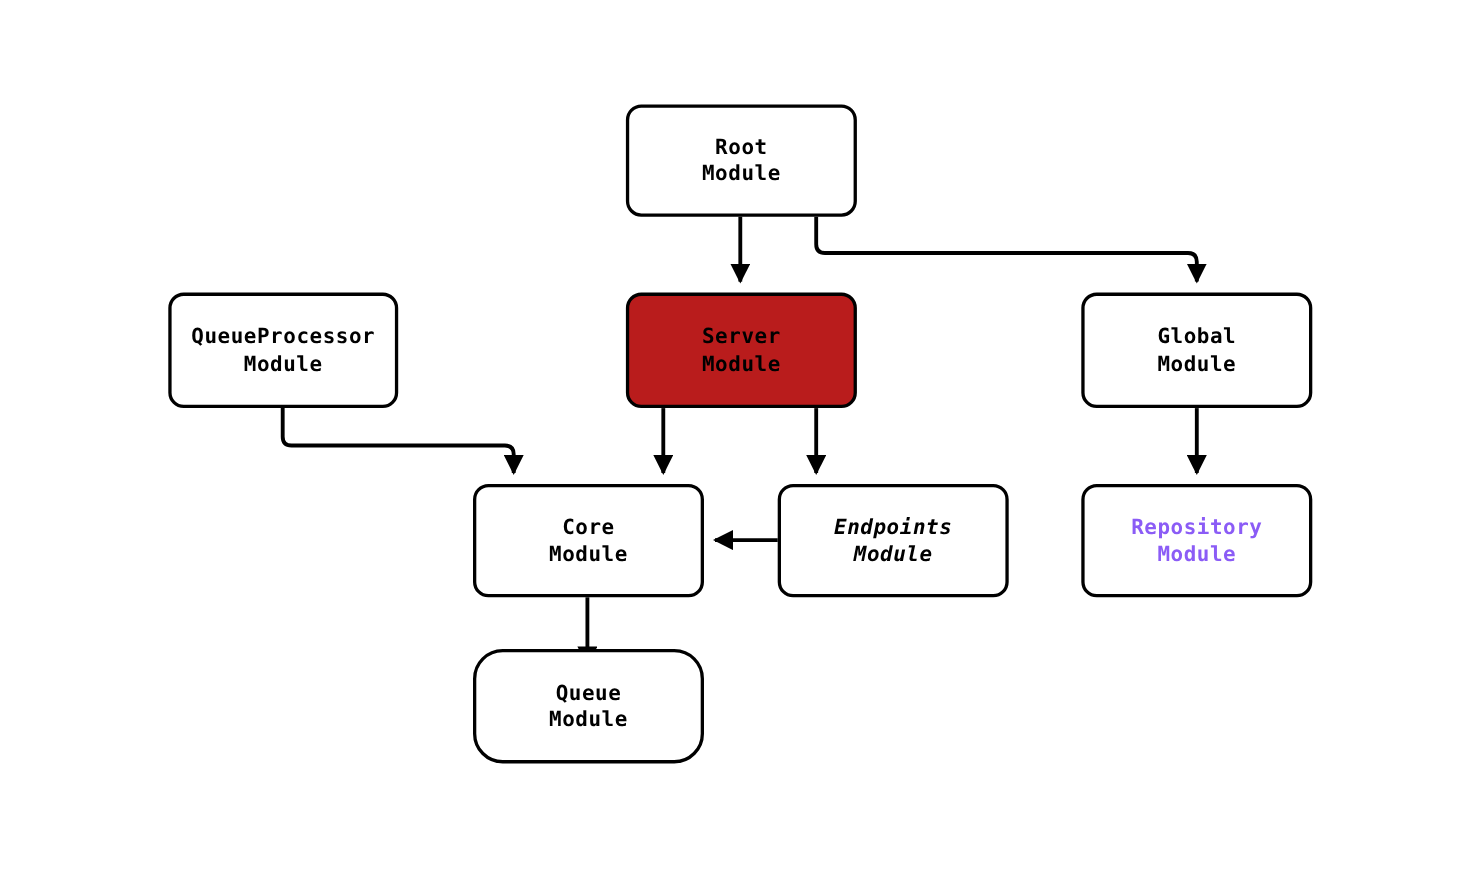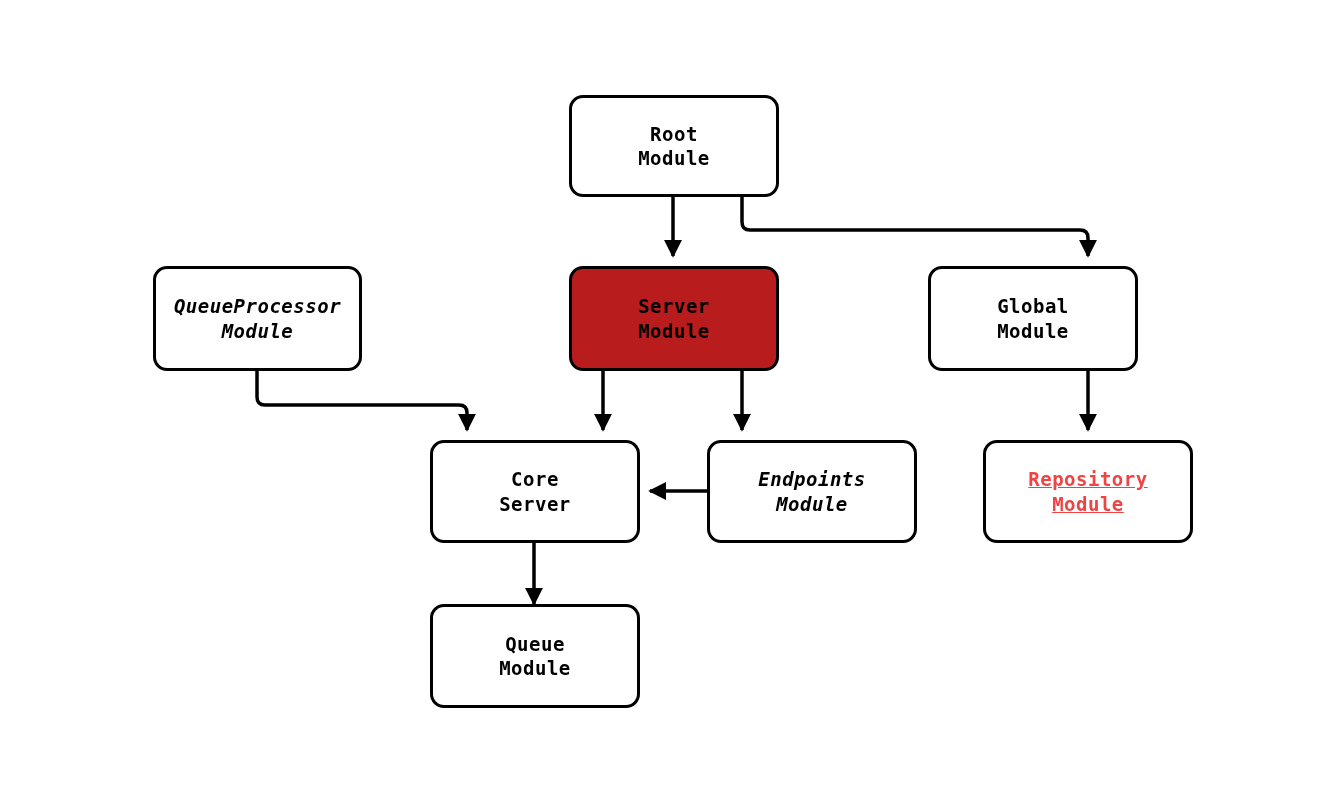"QueueProcessor" div.node-label { font-style: italic -> none }
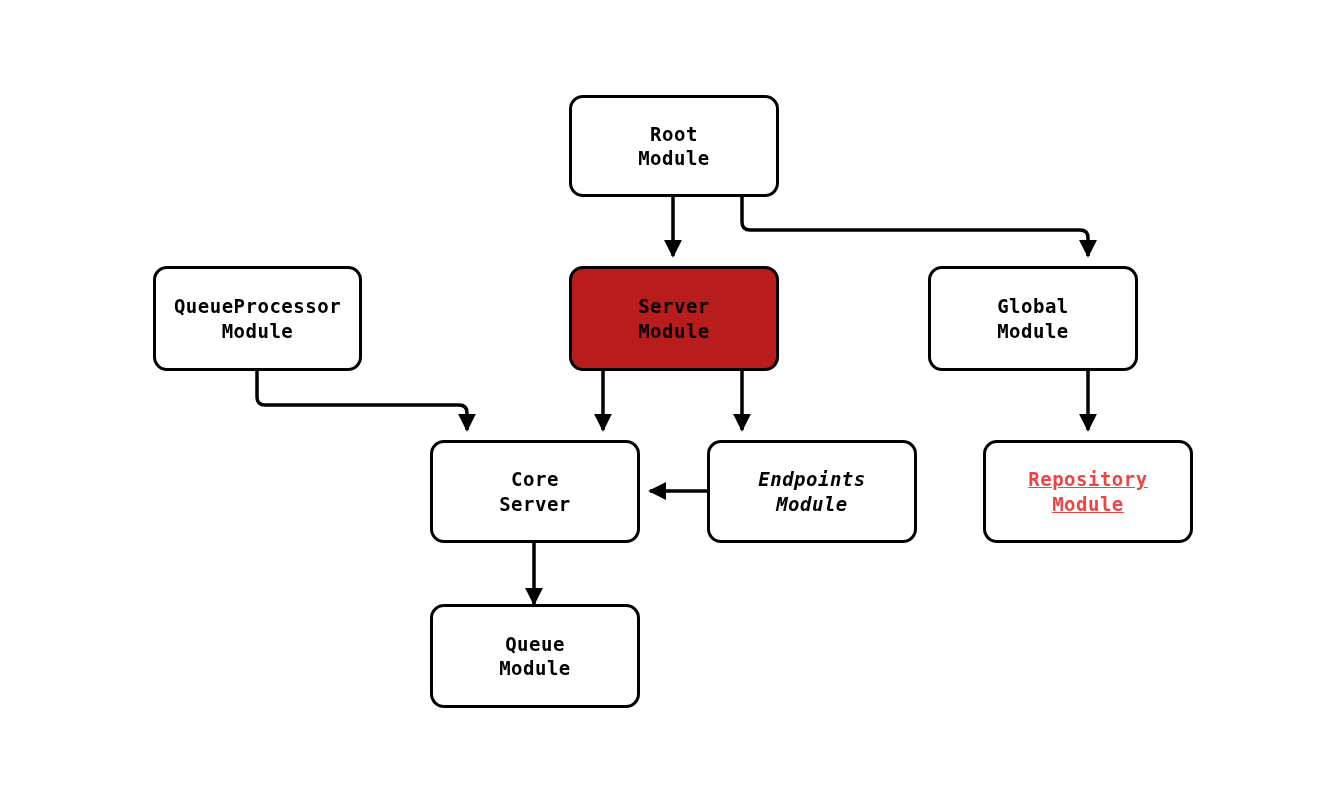"Global" div.node { left: 908px -> 963px }
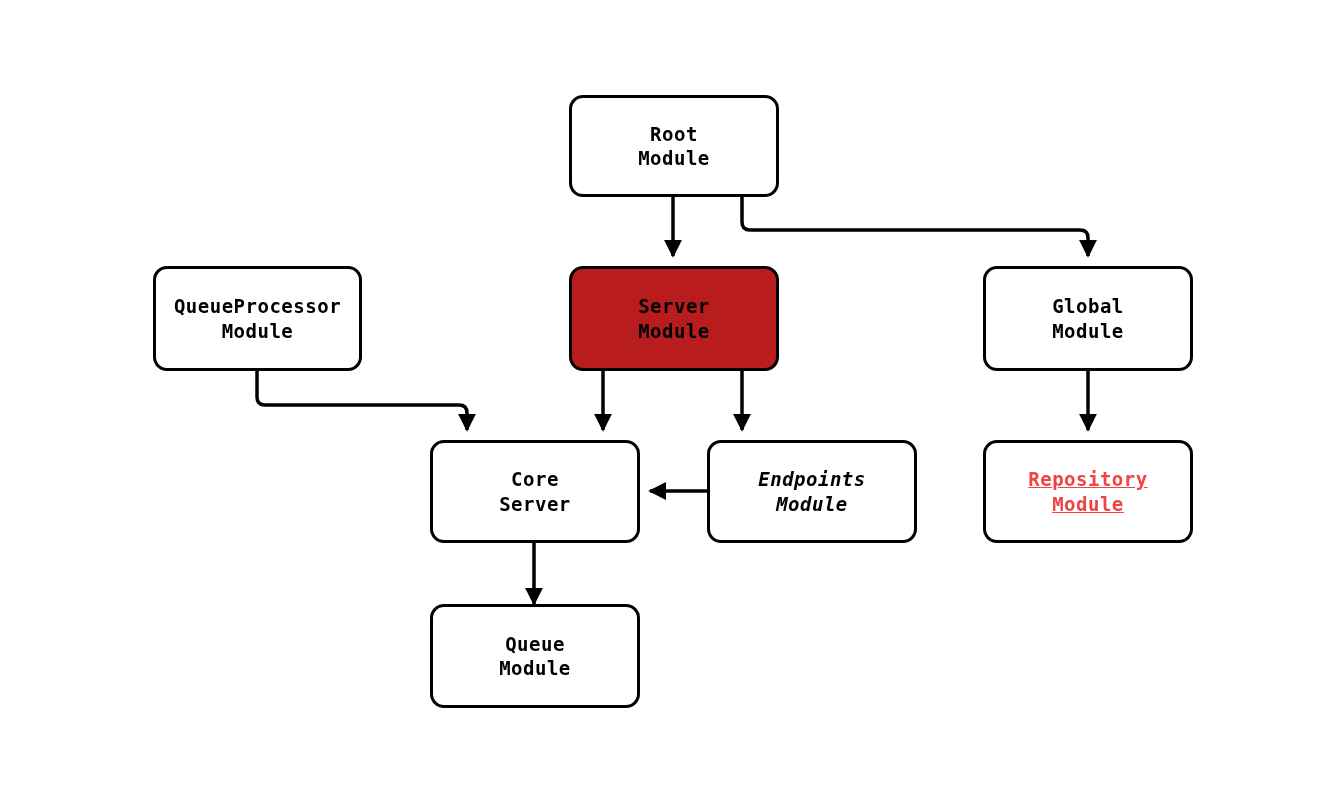"Core" div.node-label { text: Server -> Module }
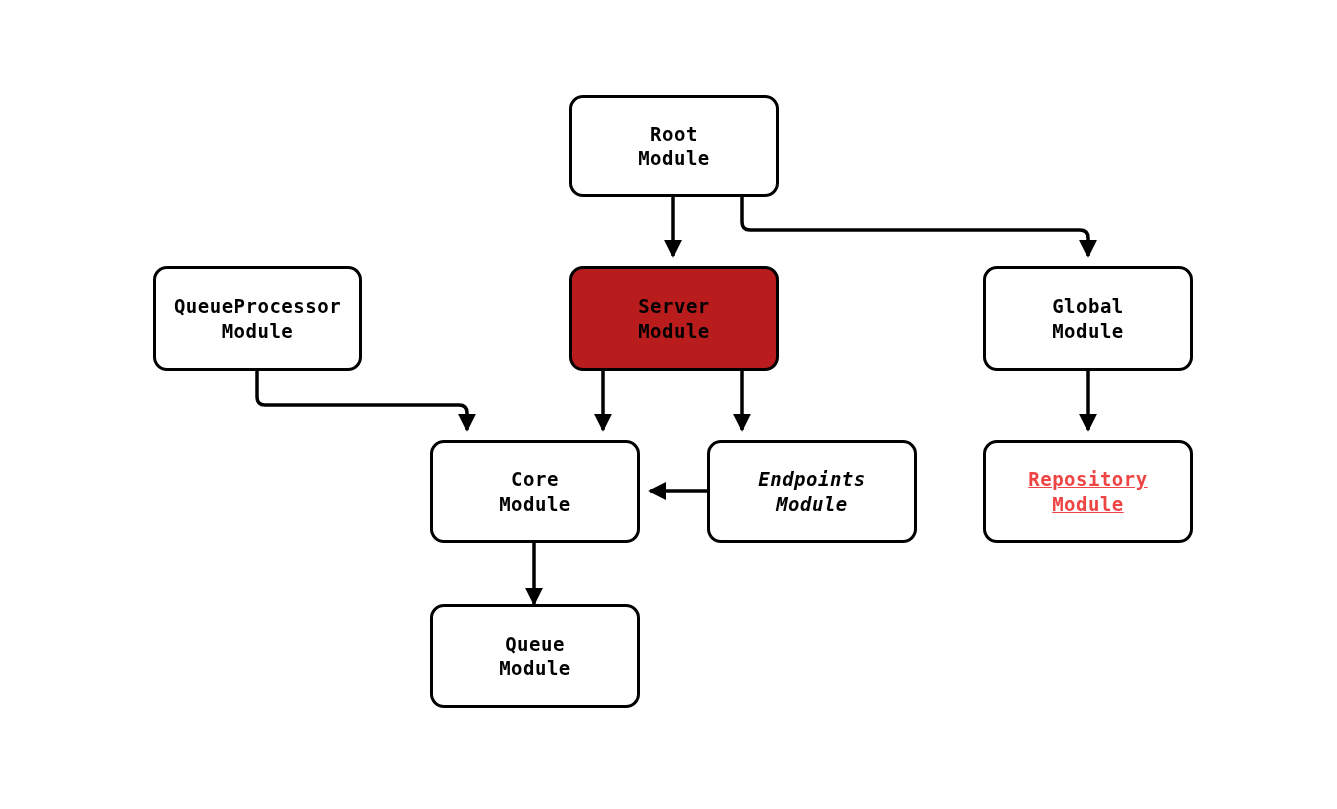"Repository" div.node-label { color: #ef4444 -> #8b5cf6; text-decoration: underline -> none }
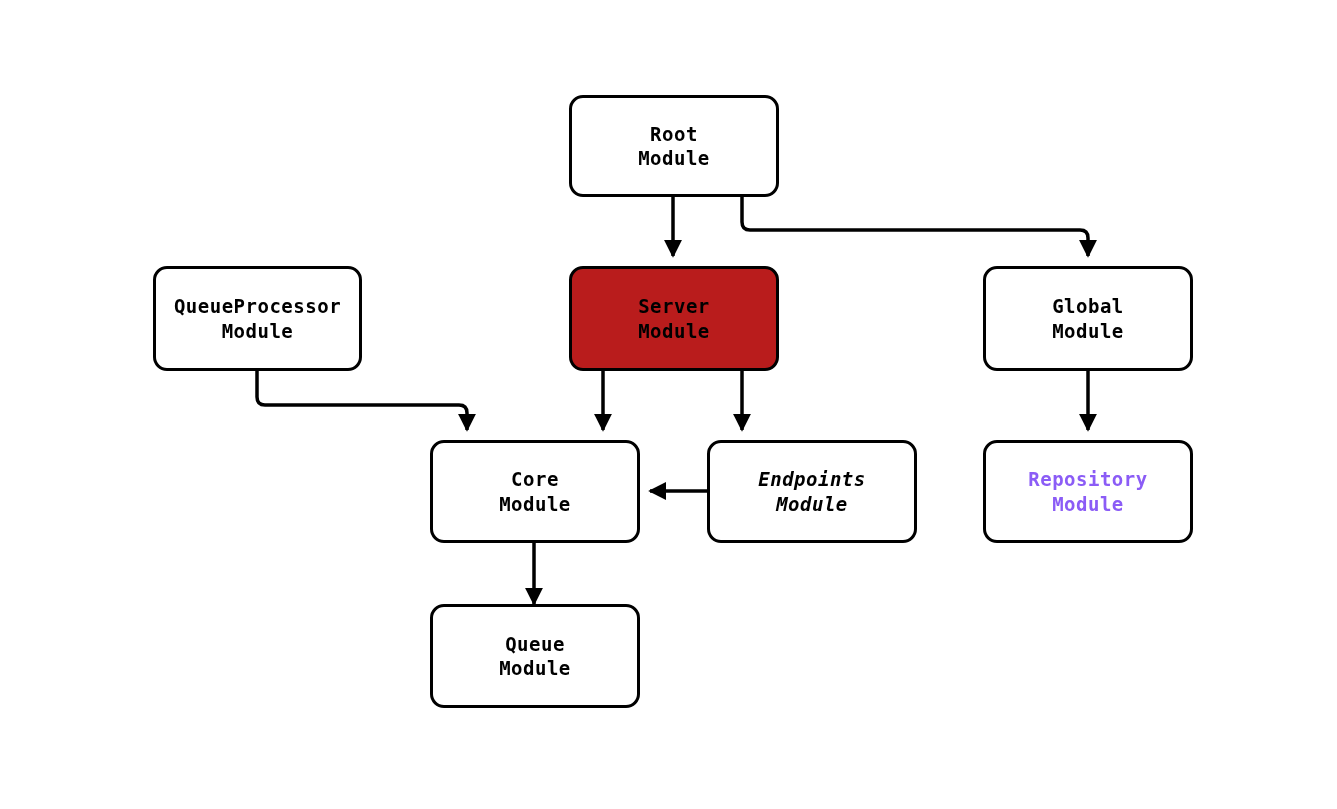"Queue" div.node { border-radius: none -> 27px; top: 604px -> 590px }
